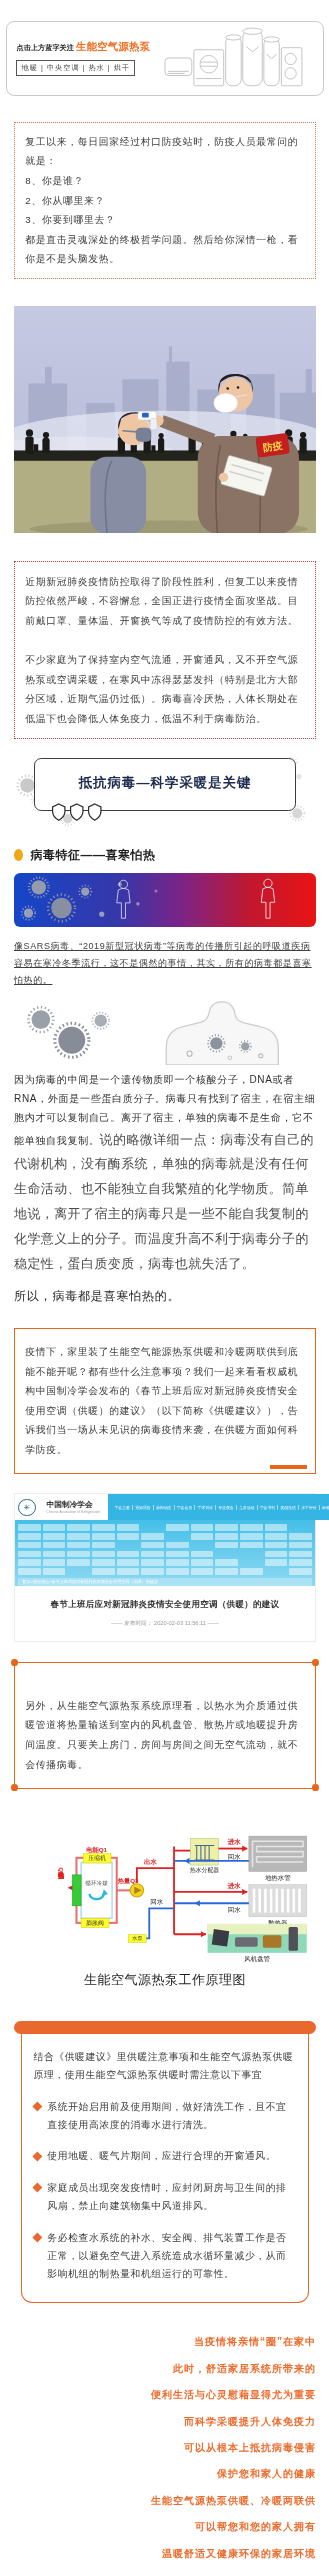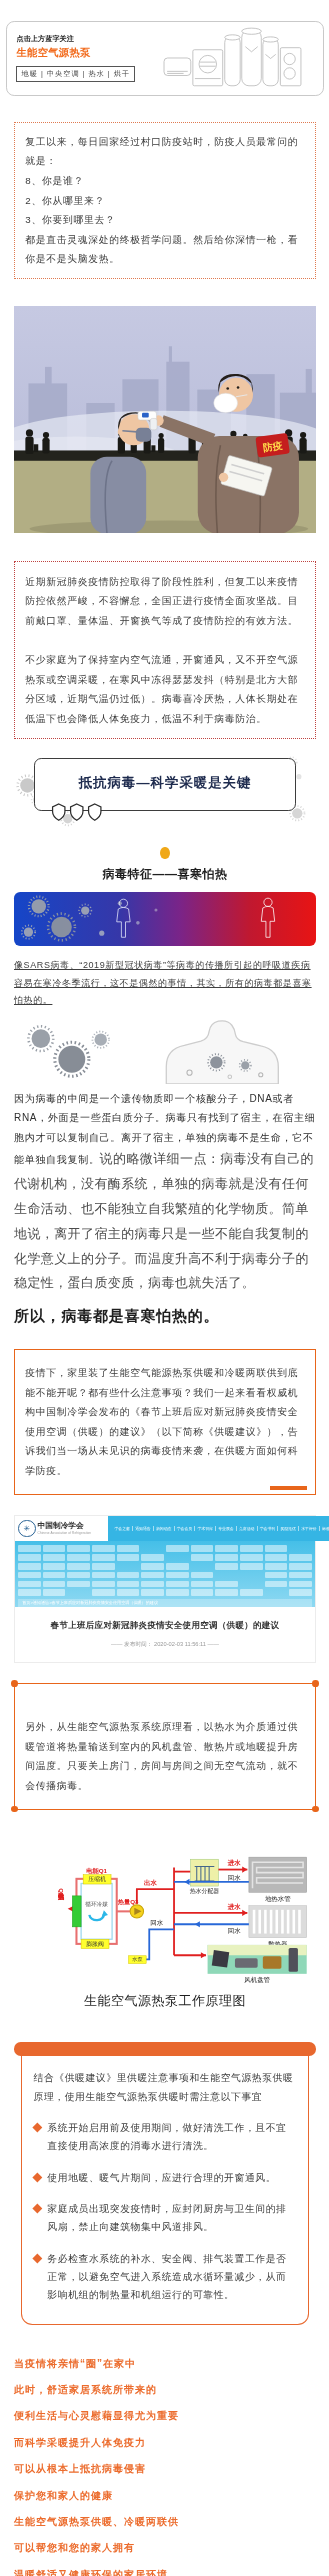"点击上方蓝字关注" .hfollow { flex-direction: column -> none }
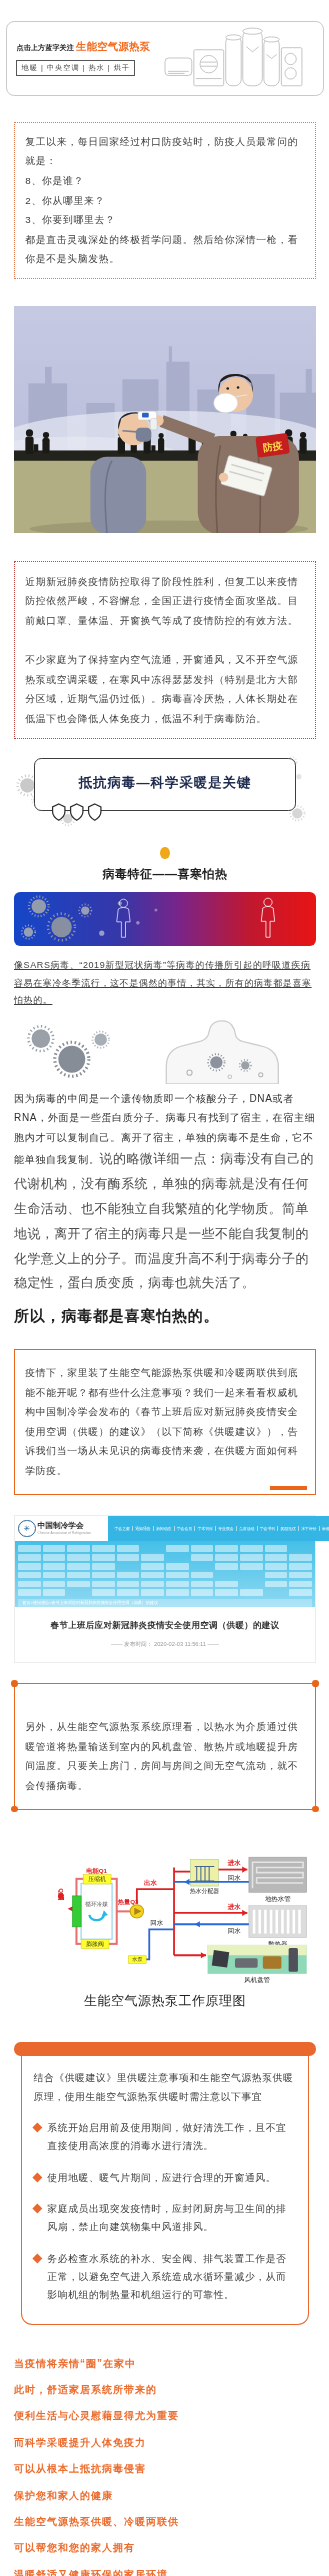"病毒特征——喜寒怕热" .vhead { flex-direction: column -> none }
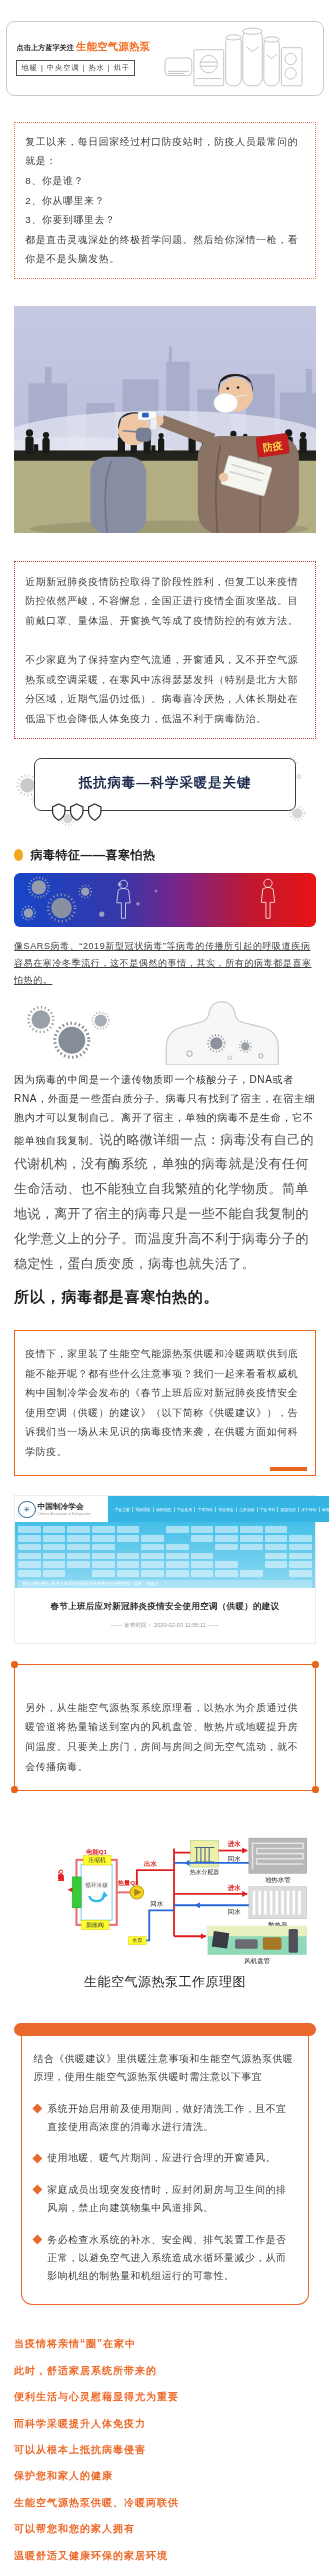"所以，病毒都是喜寒怕热的。" .concl { font-size: 15px -> 12px; font-weight: bold -> normal }
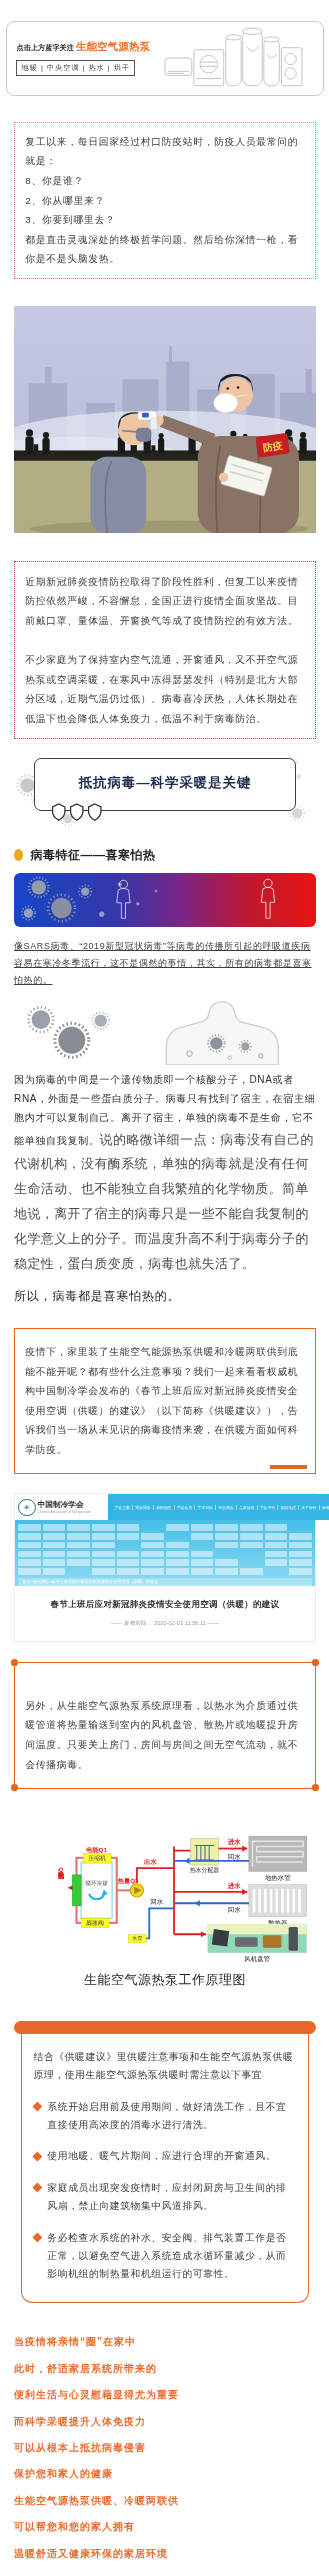"中国制冷学会" .site-logo { gap: 2px -> 11px }
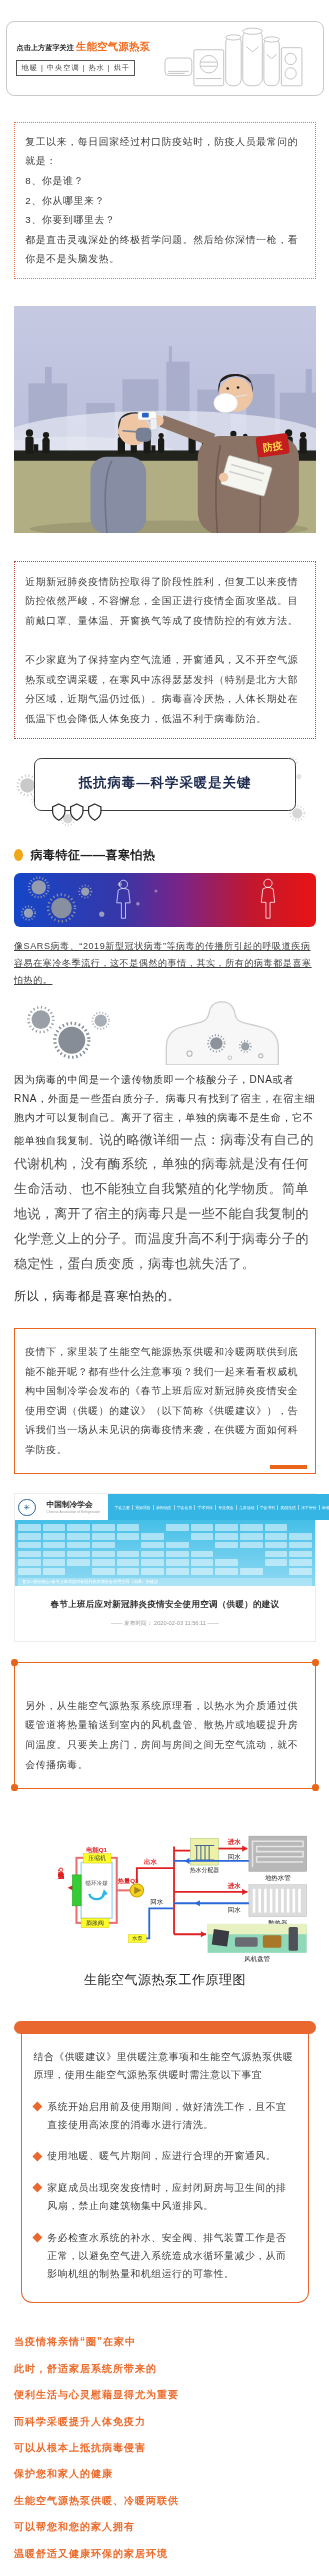"当疫情将亲情“圈”在家中" .poem div { text-align: left -> right }
